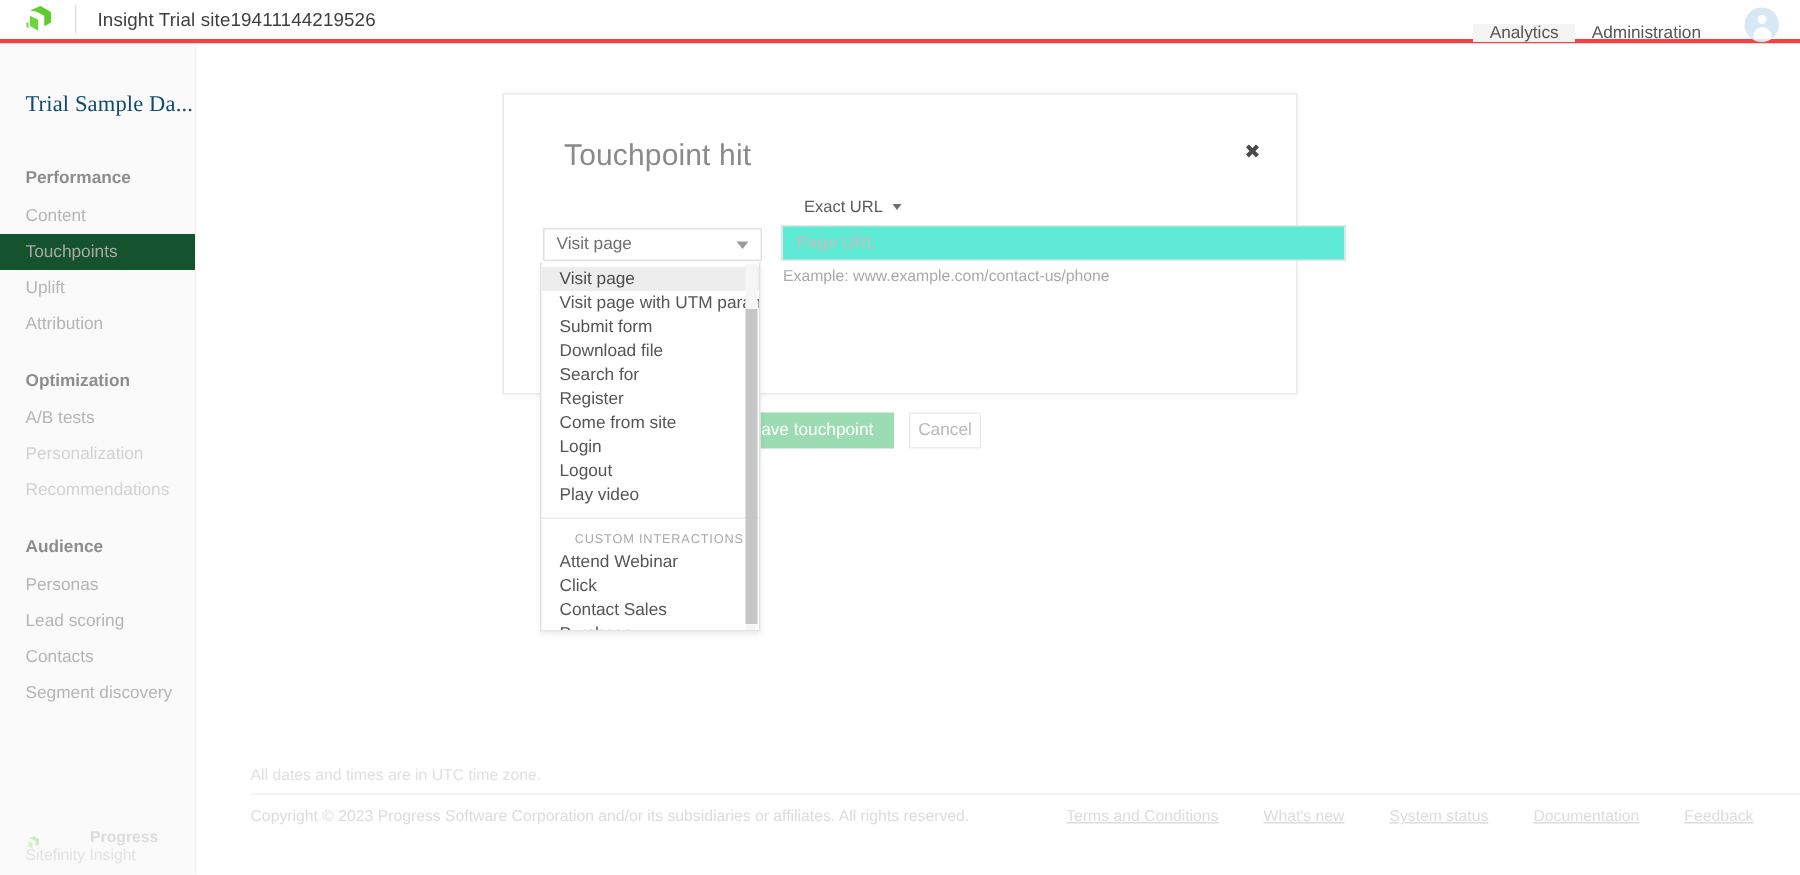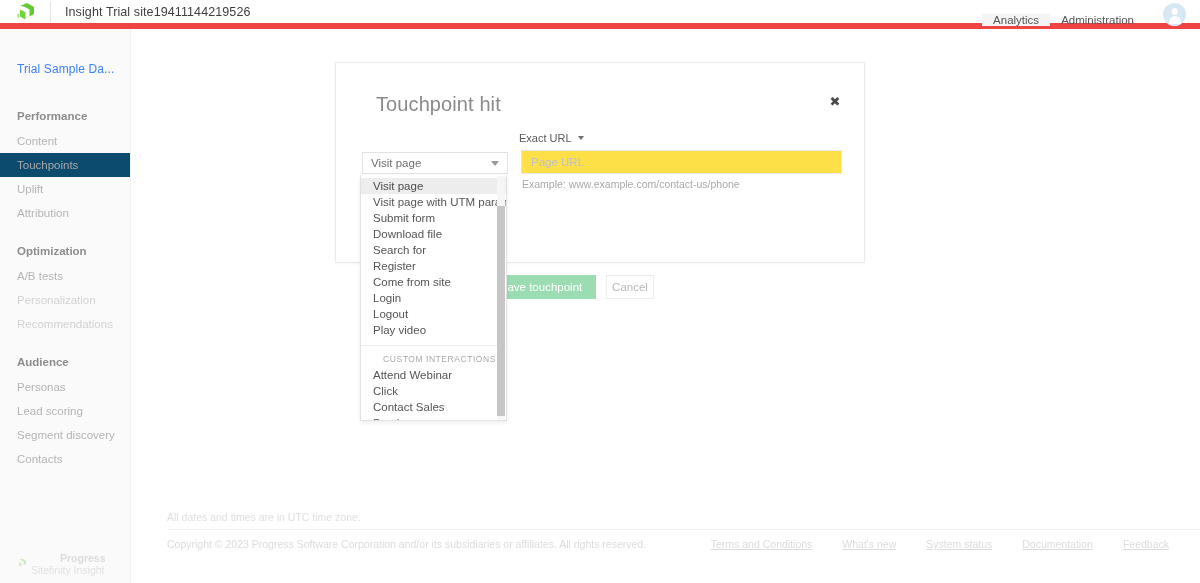"Insight Trial site19411144219526" .topbar { border-bottom: 6px solid #ef4444 -> 3px solid #ef4444 }
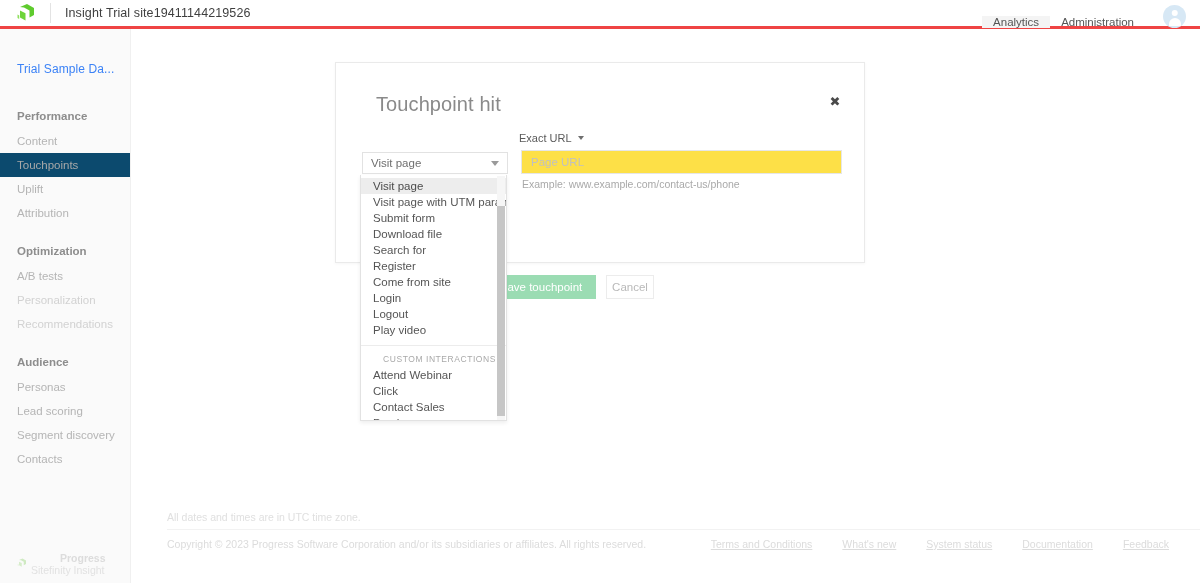"Trial Sample Da..." .site-name { color: #3b82f6 -> #0c4a6e; font-family: none -> Liberation Serif, serif; font-size: 12px -> 15px }
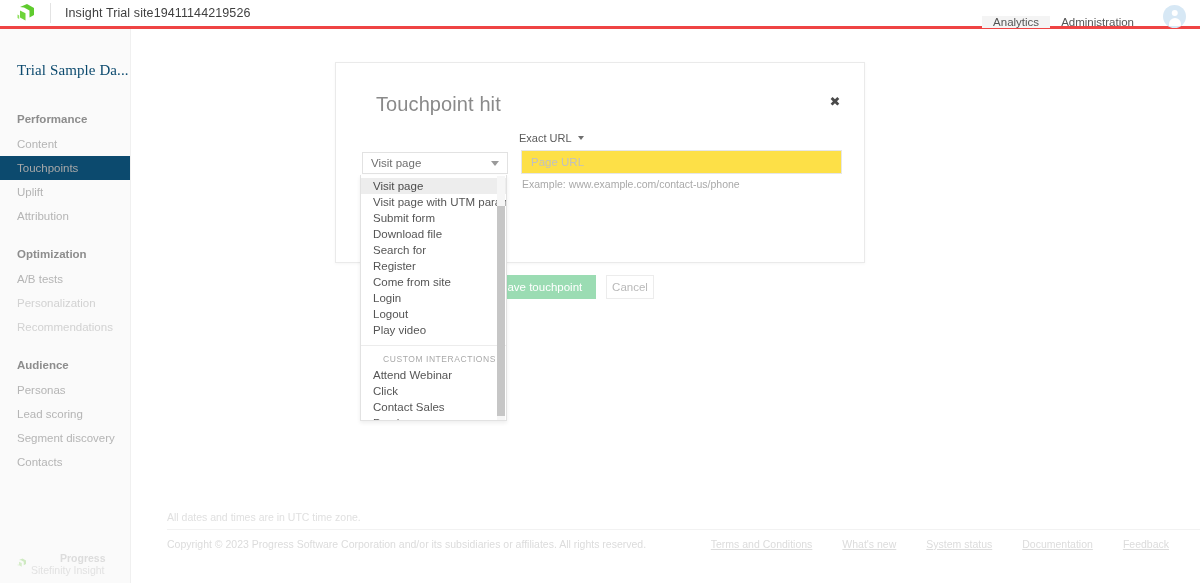"Exact URL" .match-type { left: 183px -> 200px }
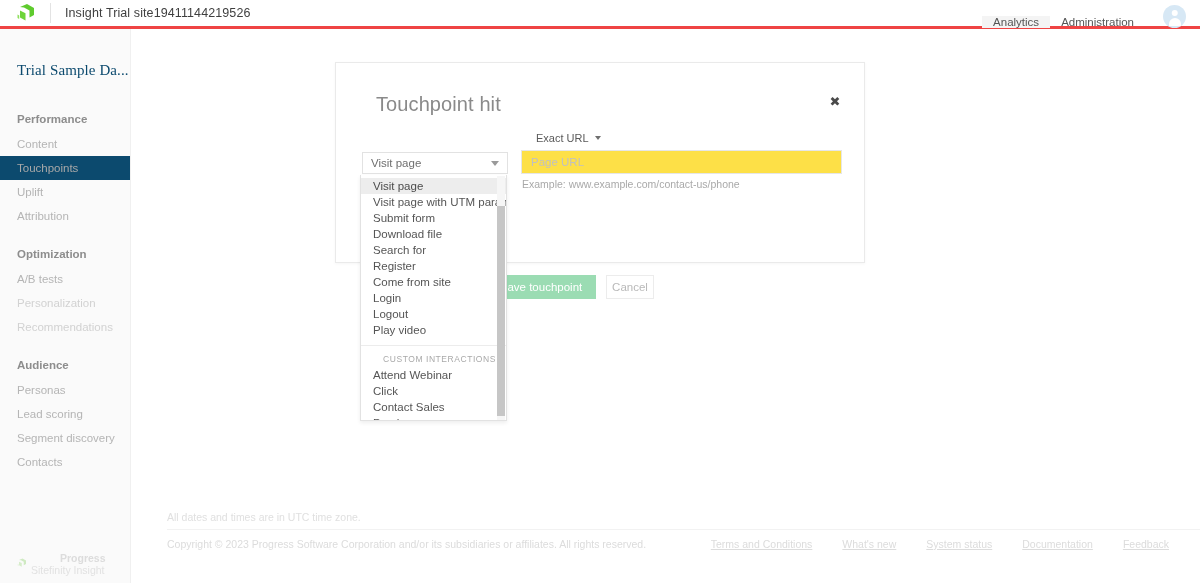"Touchpoints" .nav-link.active { background: #0c4a6e -> #14532d }
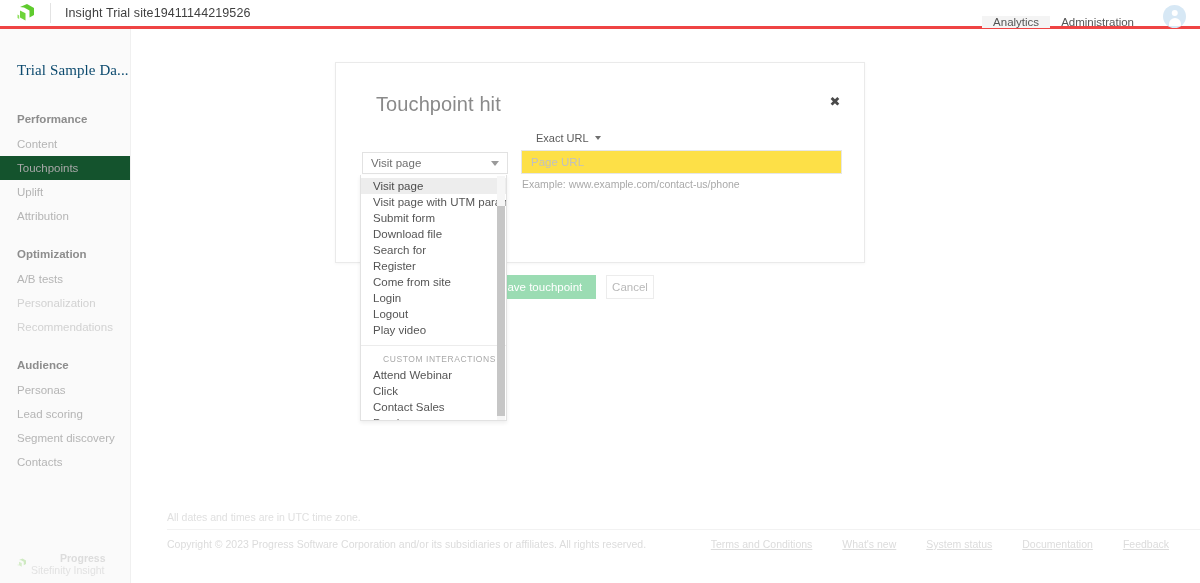"Page URL" .url-input { background: #fde047 -> #5eead4; width: 321px -> 376px }
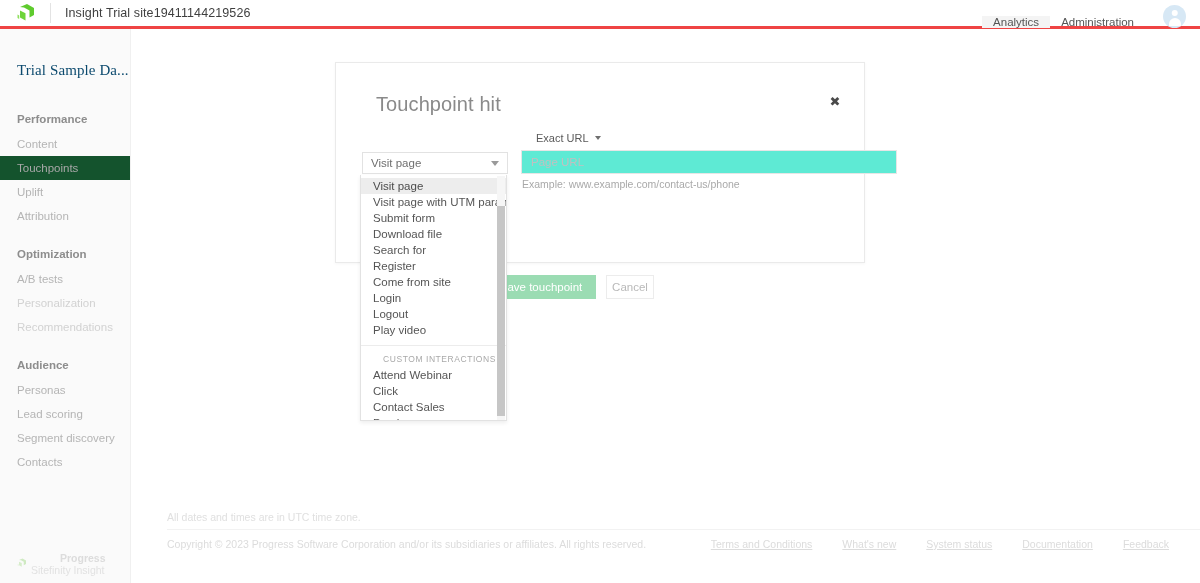"Segment discovery" div.nav-link { order: before "Contacts" -> after "Contacts" }
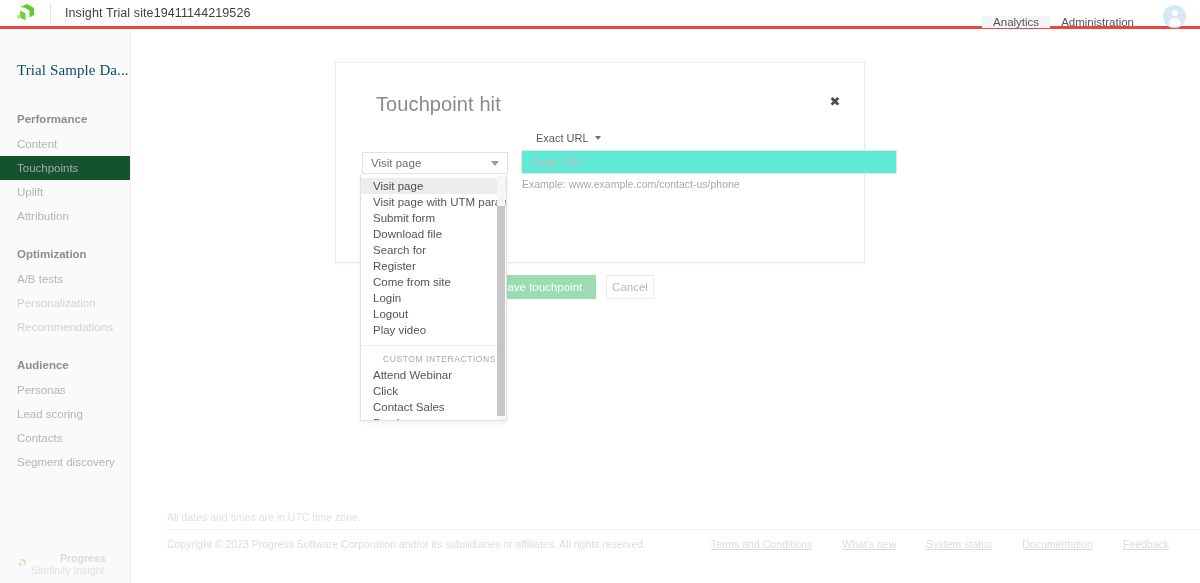"Sitefinity Insight" .sf-sub { margin-left: 14px -> none }
